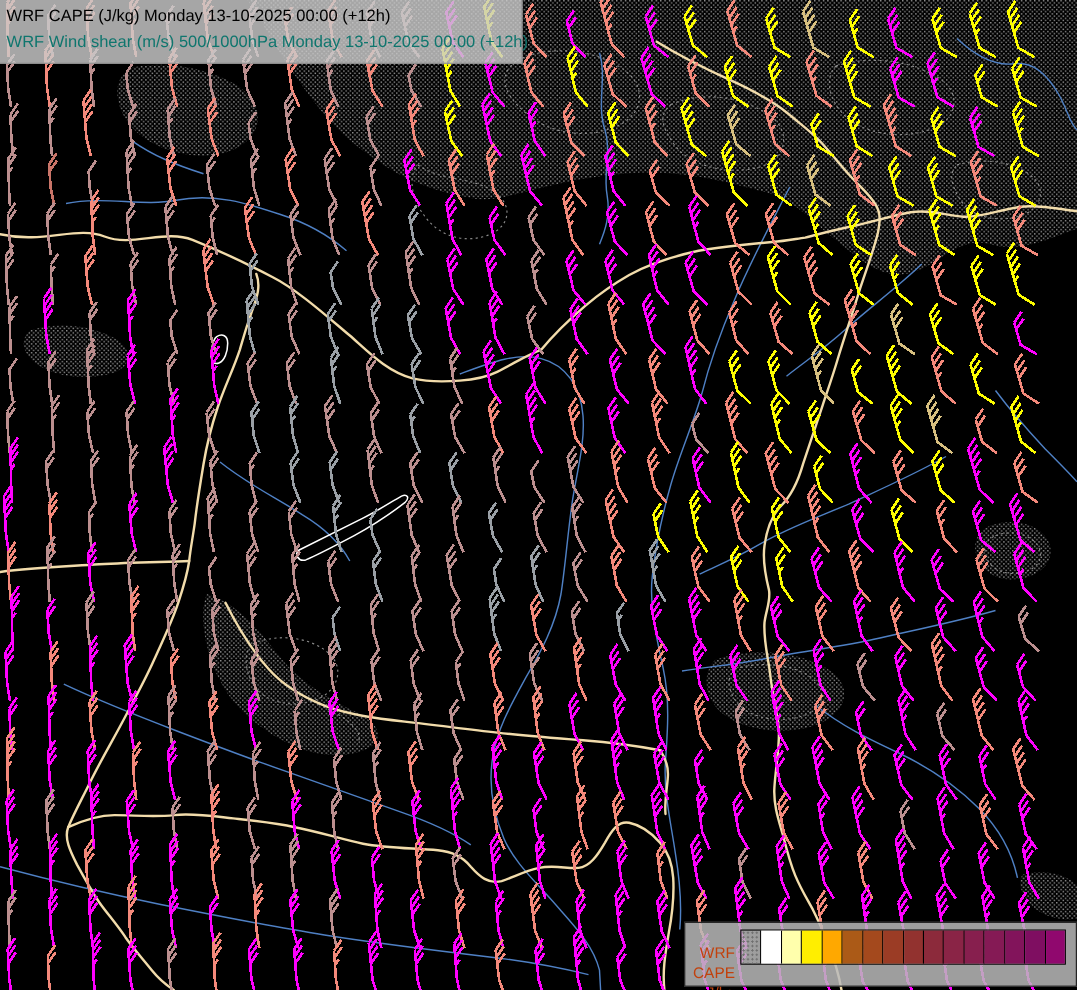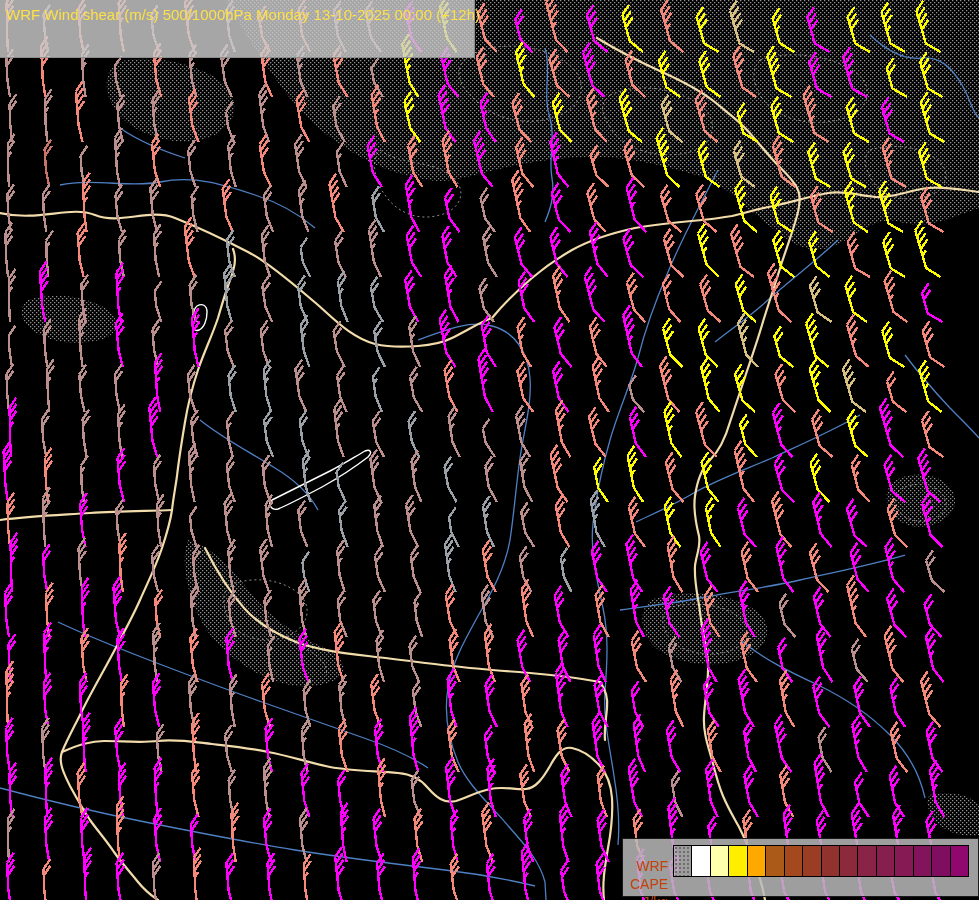"WRF CAPE (J/kg) Monday 13-10-2025" div.t1 { html: none -> <div>WRF CAPE (J/kg) Monday 13-10-2025 00:00 (+12h)</div> }
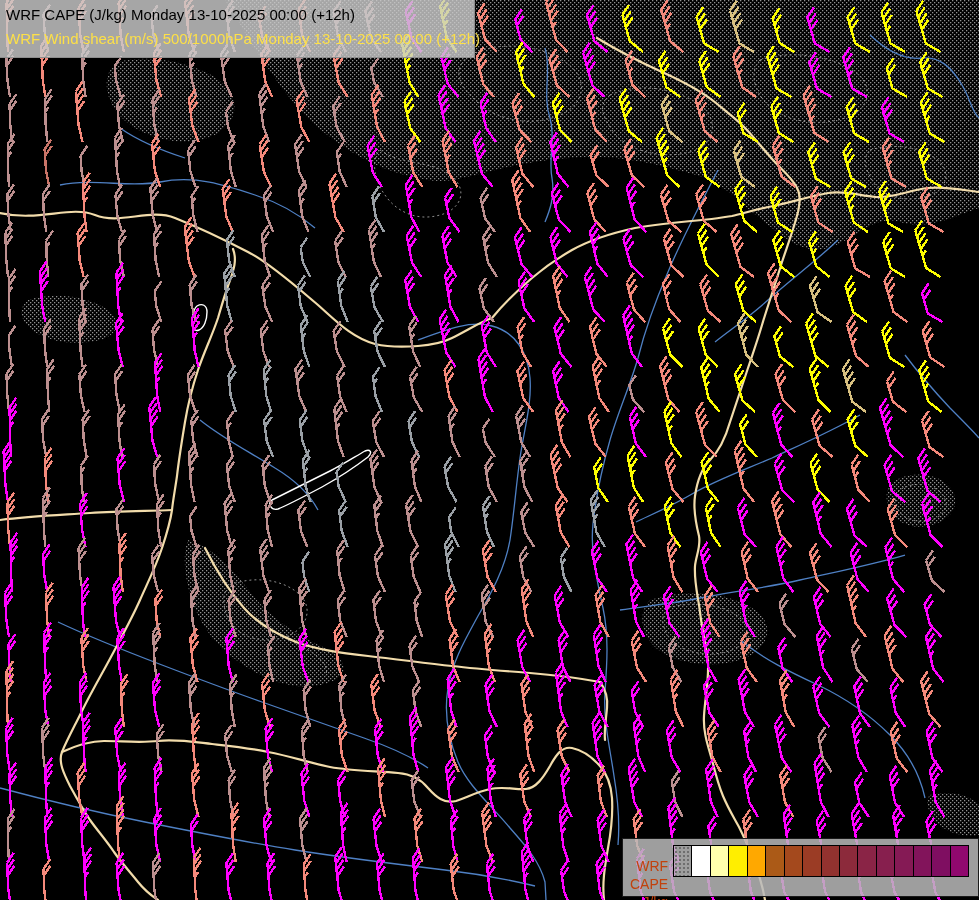"WRF Wind shear (m/s) 500/1000hPa" .titlebox .t2 { color: #fde047 -> #0f766e }
